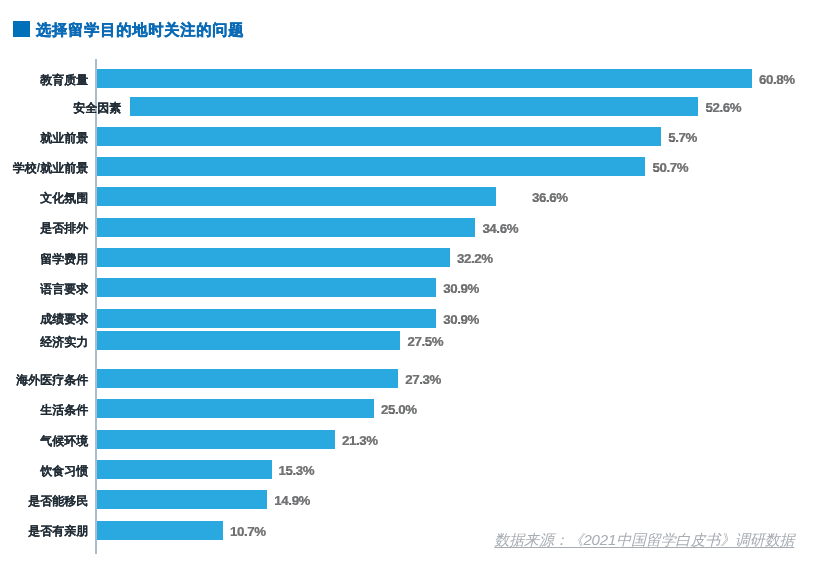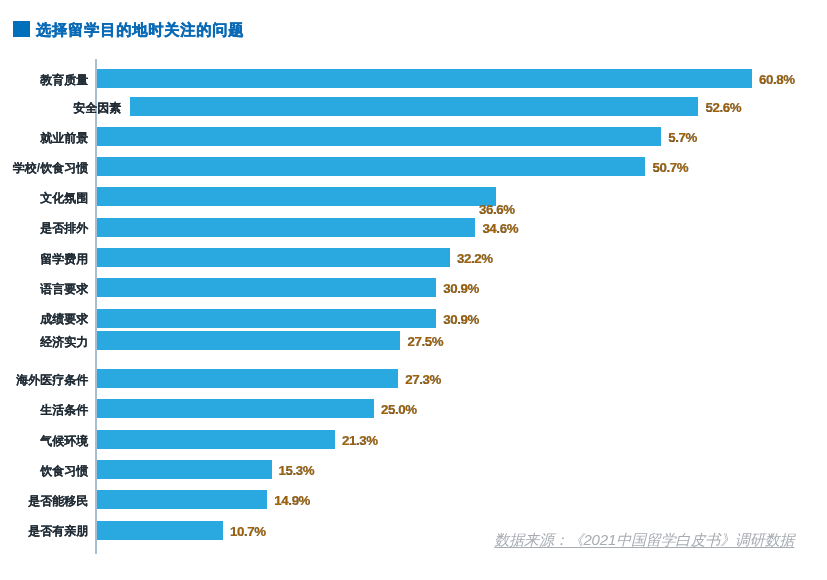"60.8%" .val-label { color: #a16207 -> #737373 }
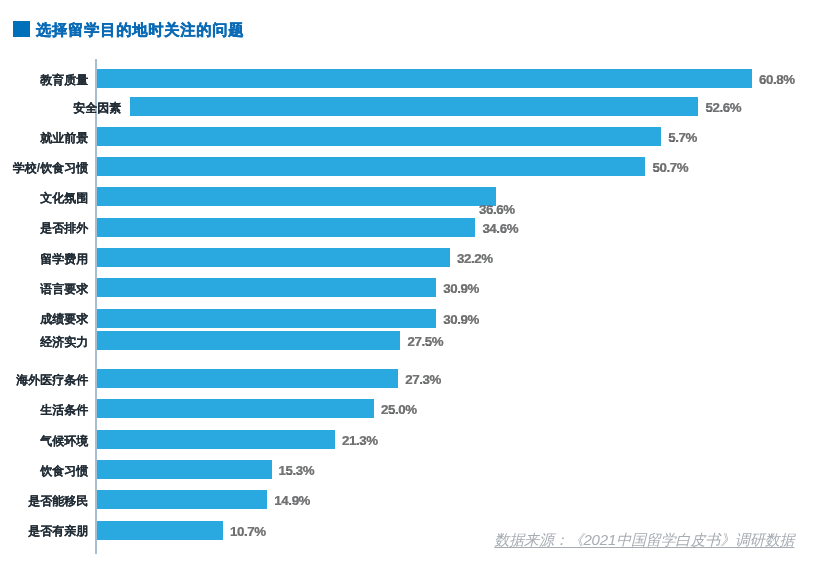"学校/饮食习惯" div.cat-label { text: /饮食习惯 -> /就业前景 }
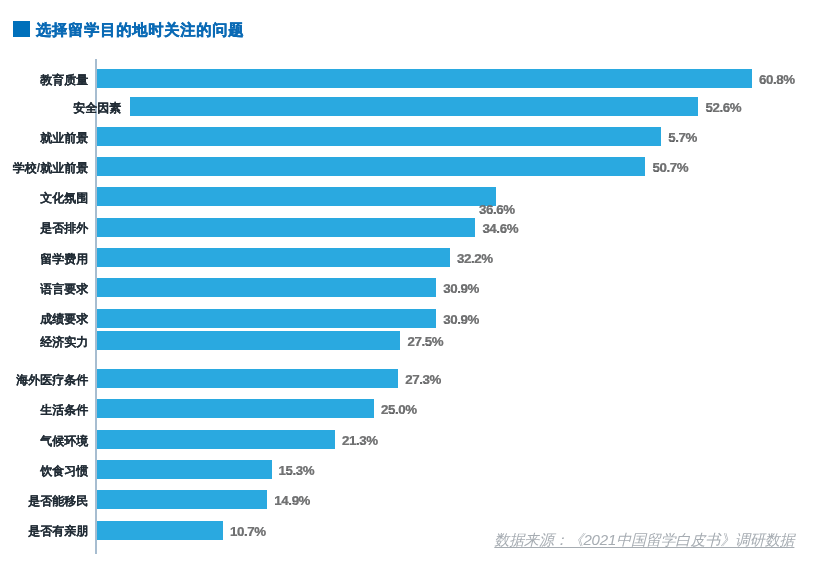"36.6%" div.val-label { left: 479px -> 532px; margin-top: 12px -> none }
